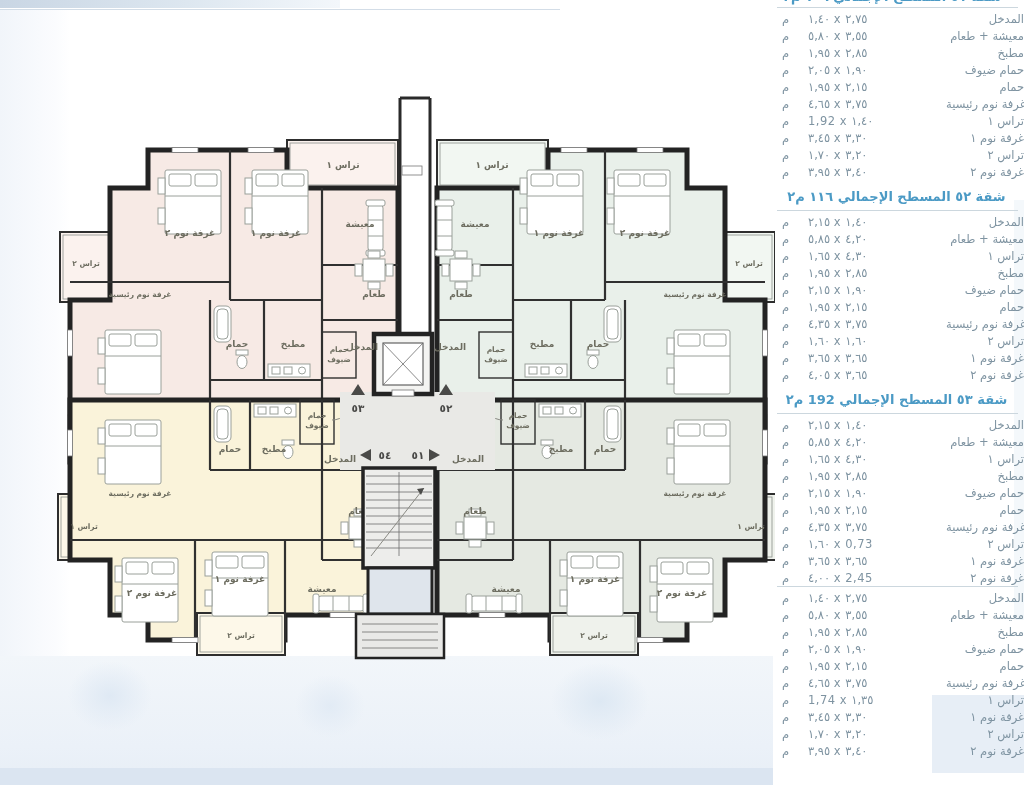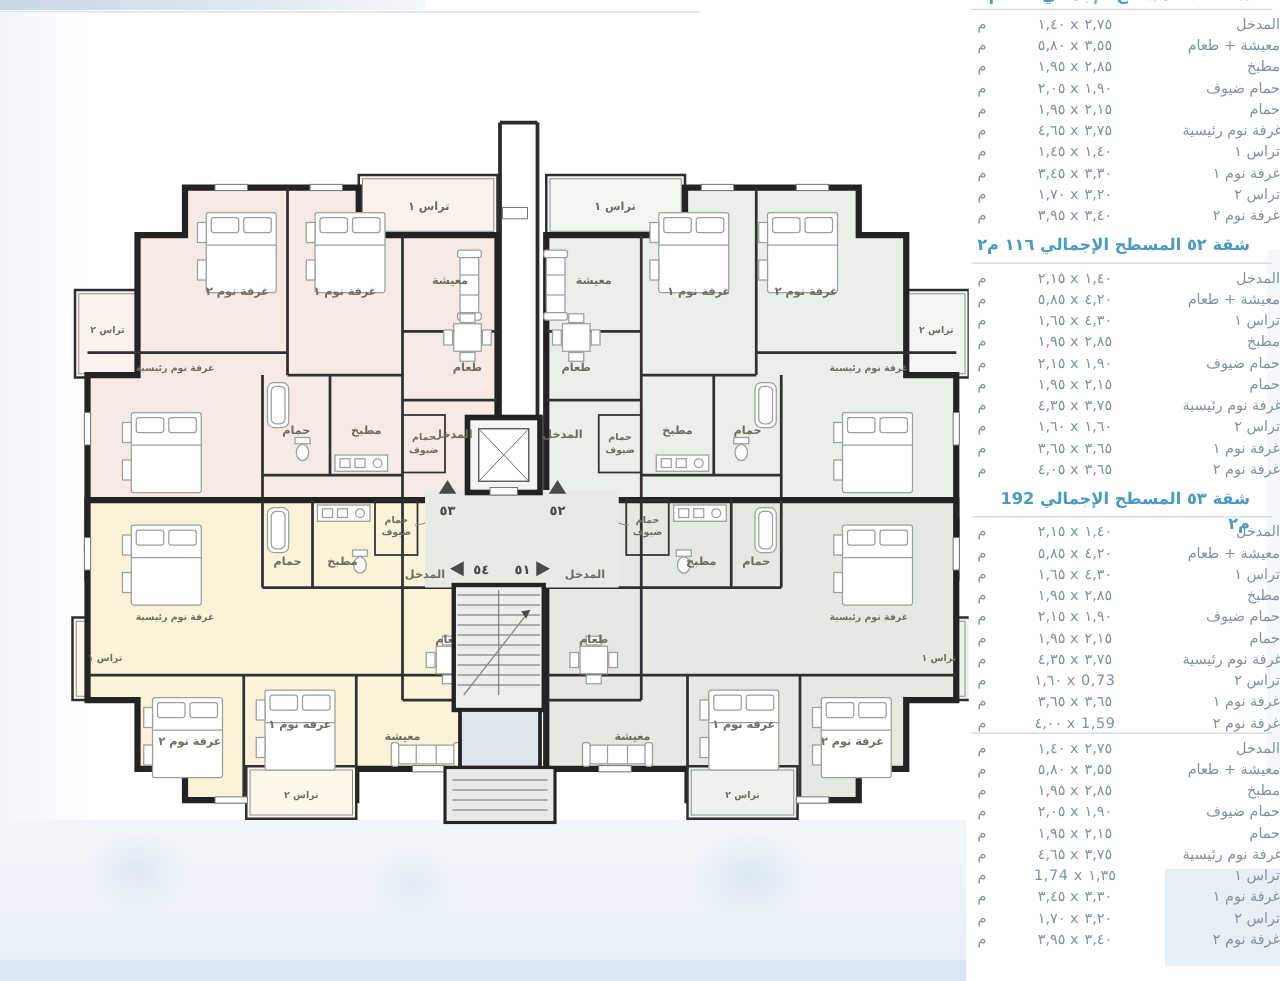"١,٤٠ x ٢,٧٥" .cell-dims { text-align: center -> left }
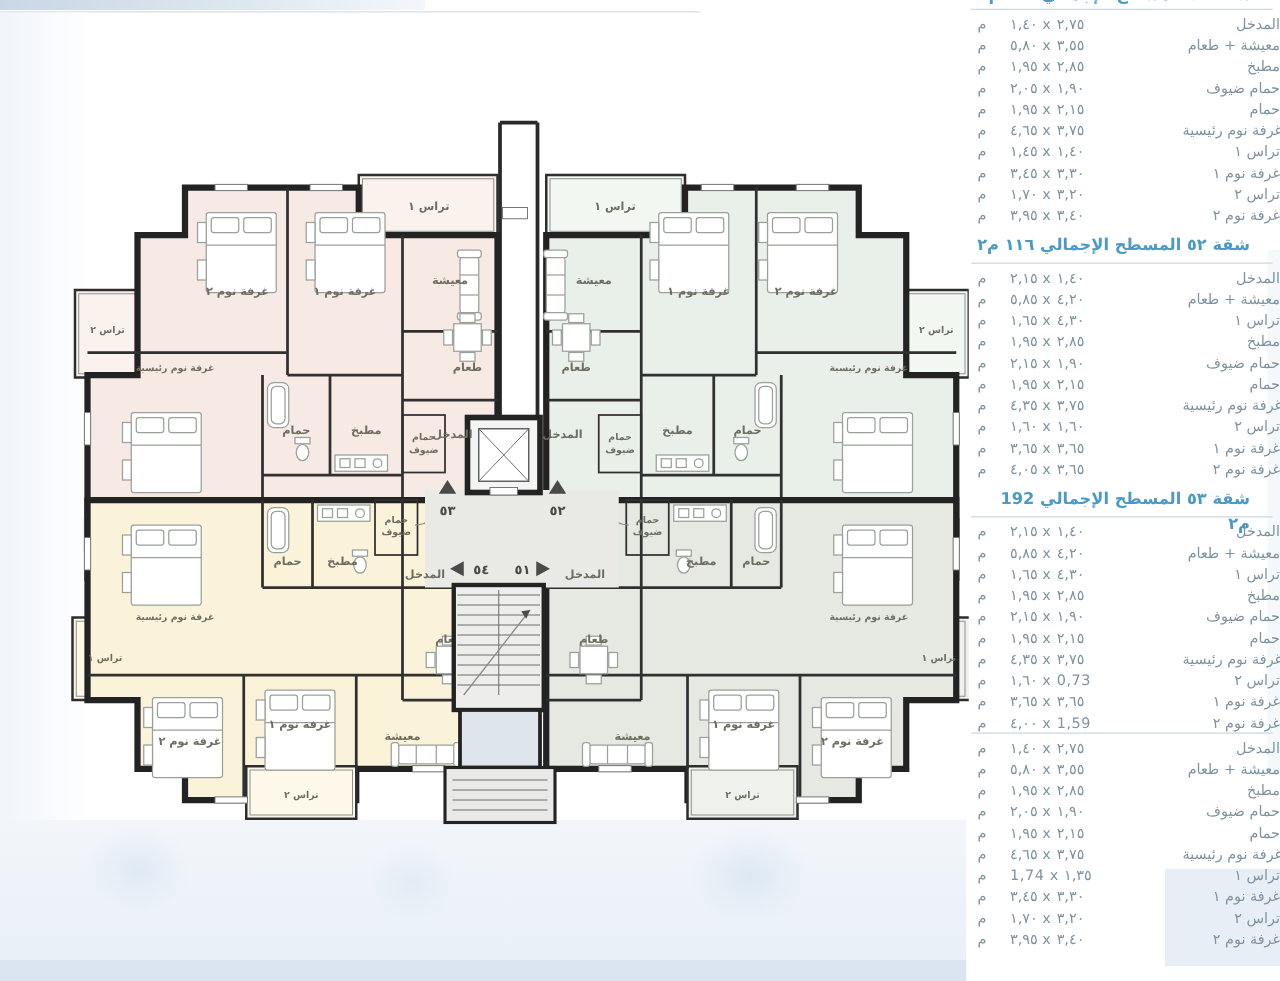"١,٤٥ x ١,٤٠" span.cell-dims { text: ١,٤٥ -> 1,92 }
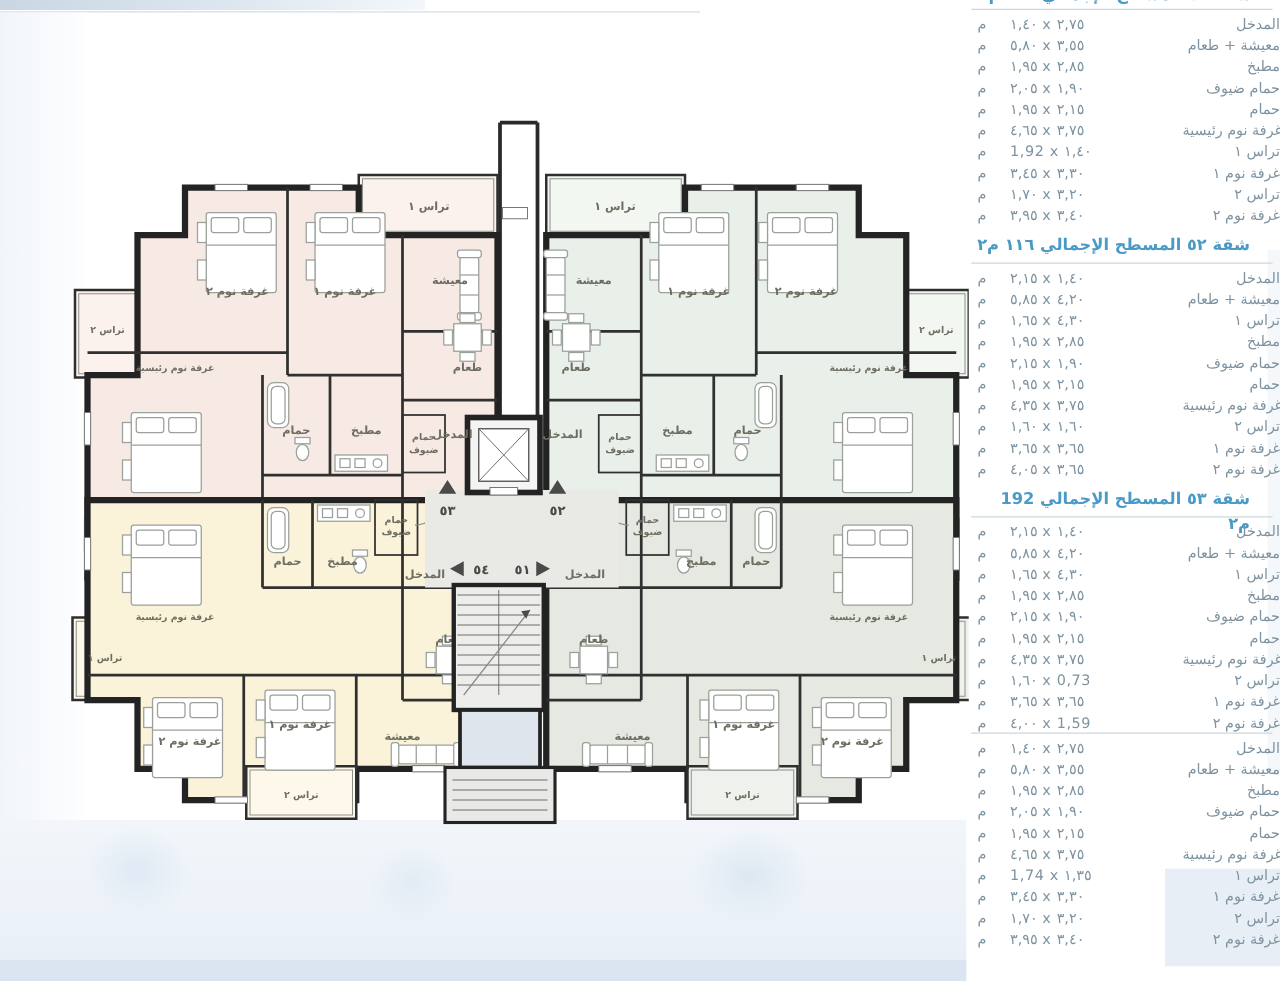"شقة ٥٢ المسطح الإجمالي ١١٦" .sec-heading { margin: 7px 24px 3px 6px -> 7px 10px 3px 6px; text-align: right -> center }
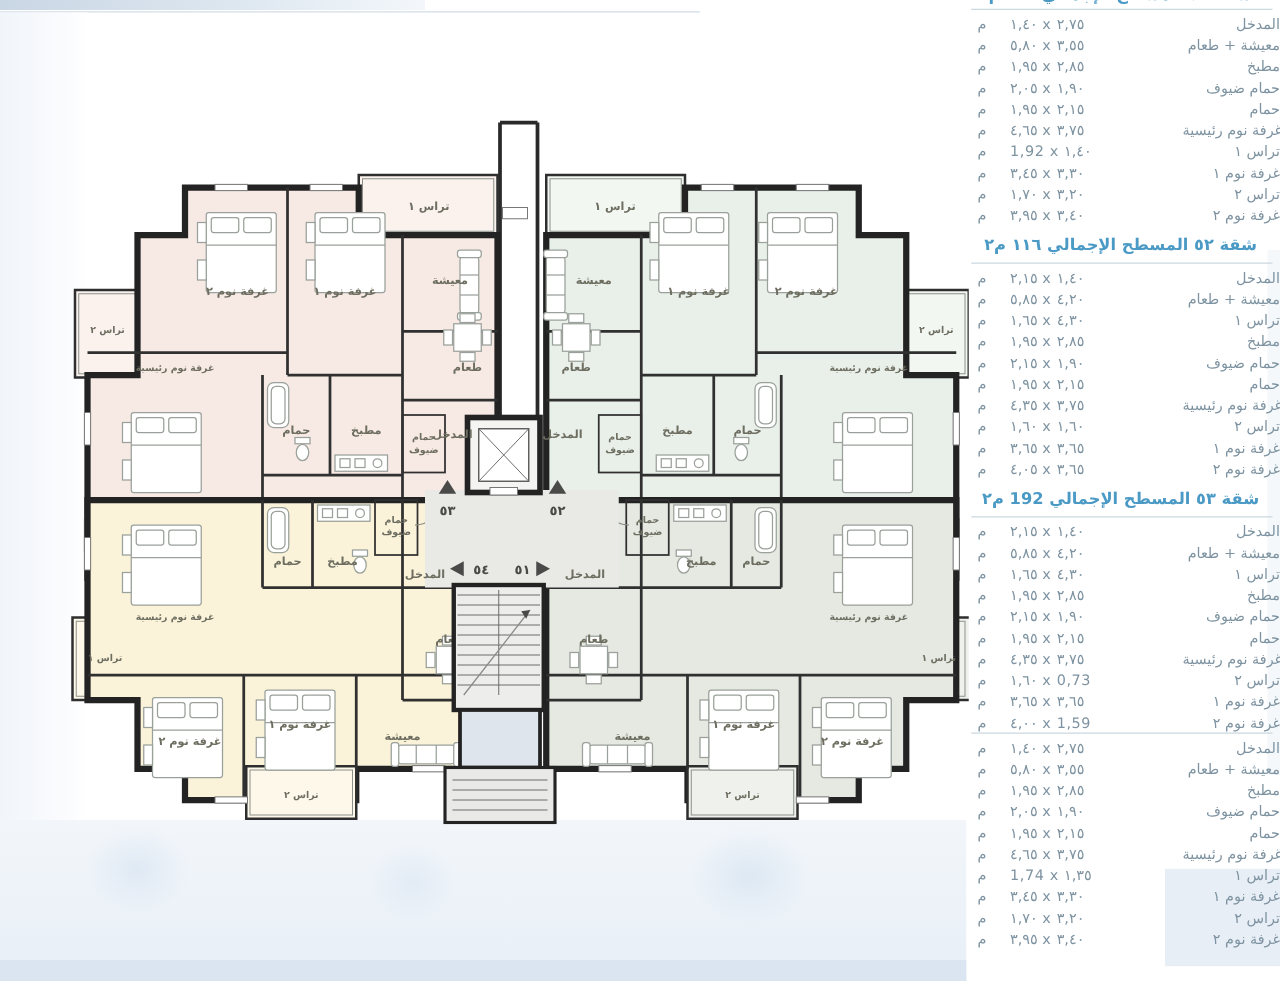"٤,٠٠ x 1,59" span.cell-dims { text: 1,59 -> 2,45 }
